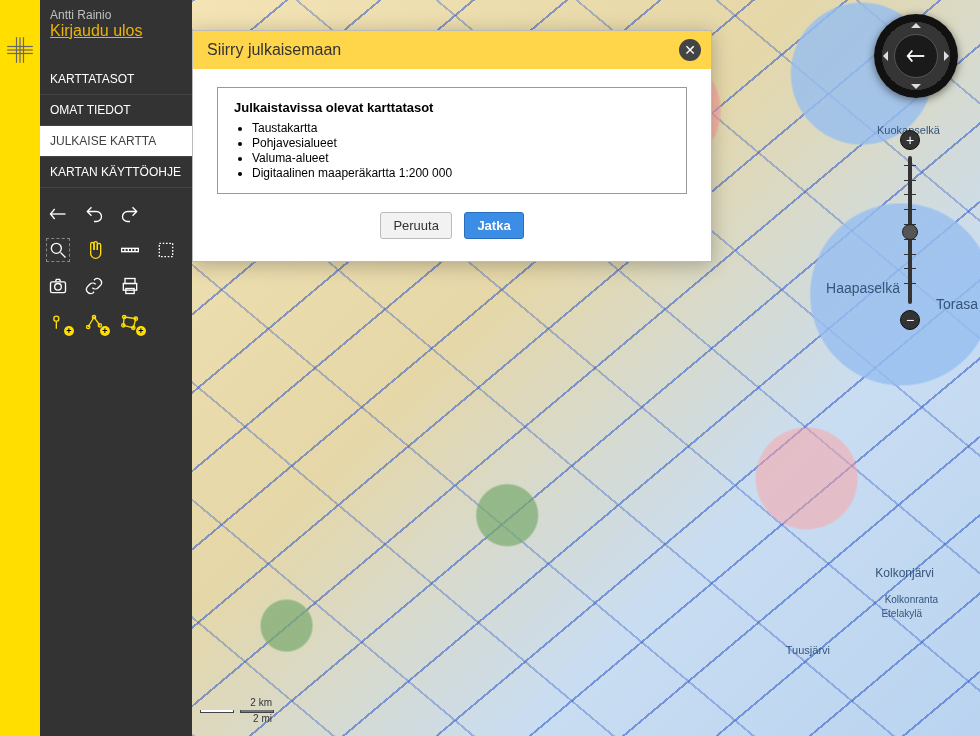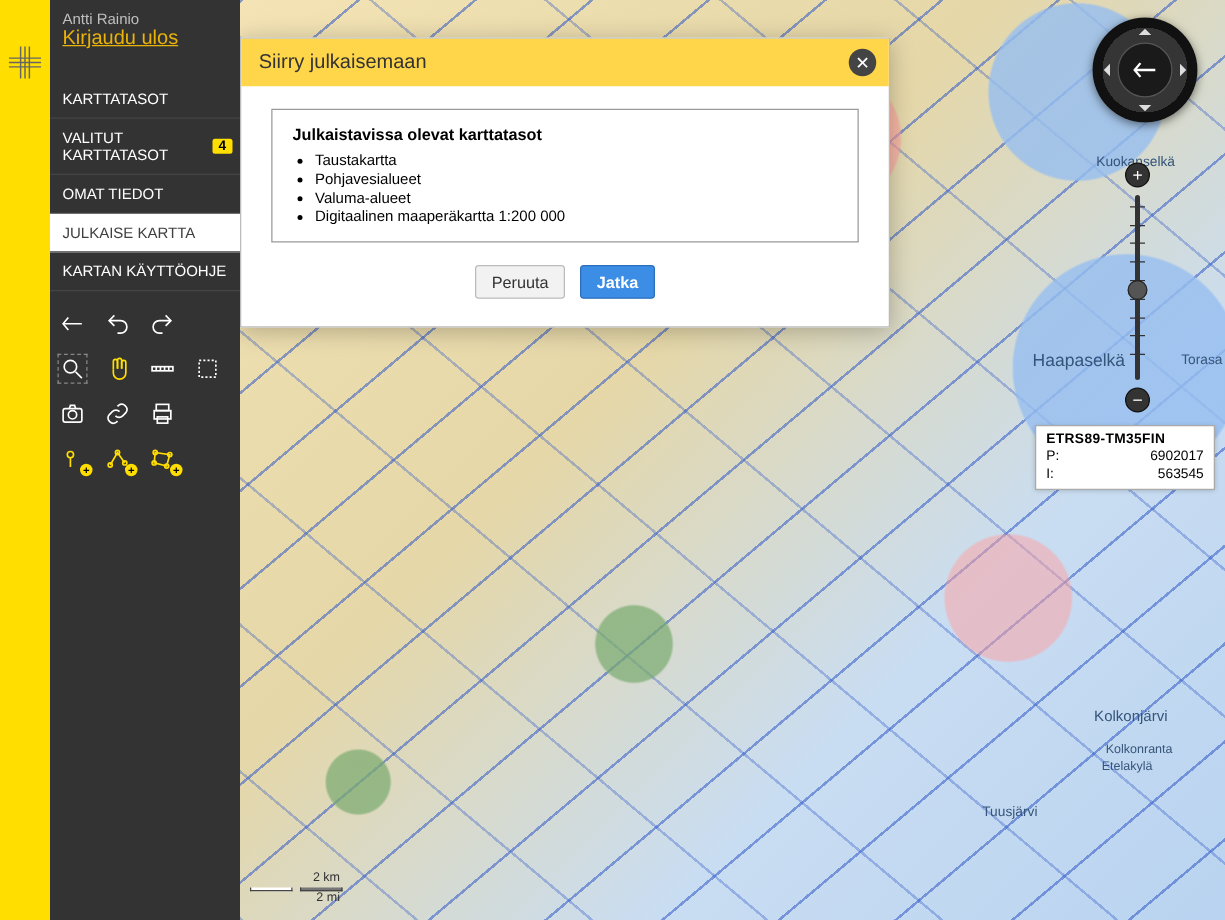"VALITUT KARTTATASOT" div.nav-item { html: <div> <span>VALITUT KARTTATASOT</span> <span>4</span> </div> -> none }
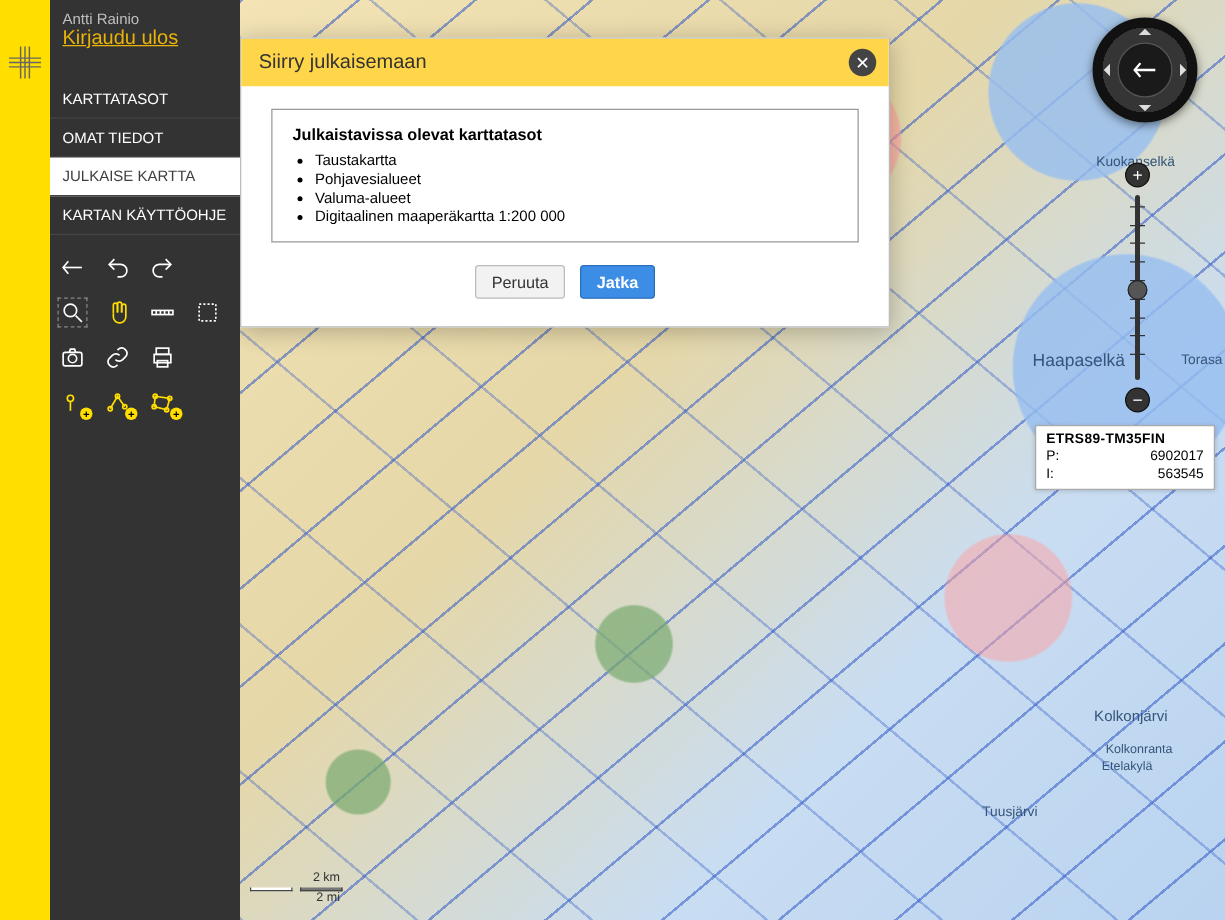"Torasa" div.map-label { font-size: 11px -> 14px; top: 282px -> 296px }
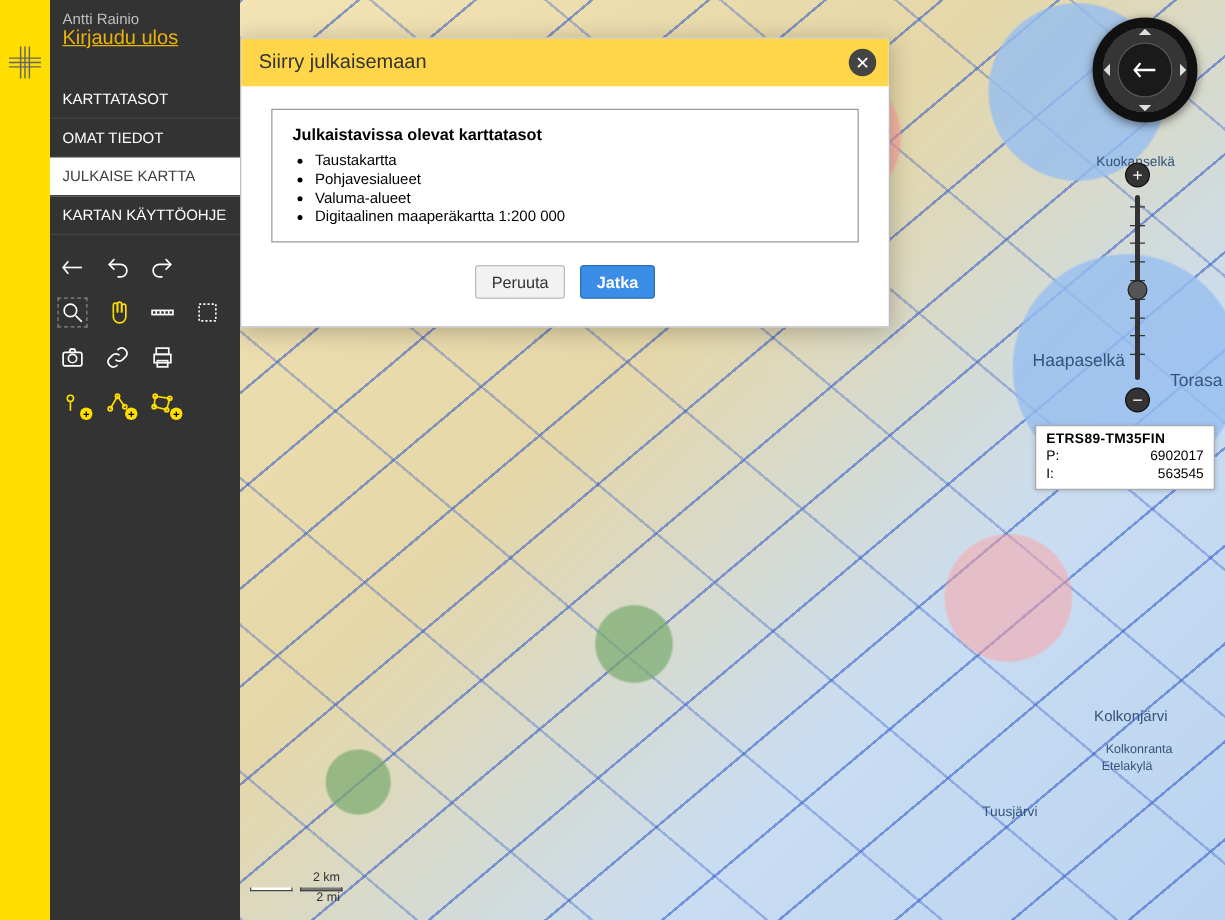"ETRS89-TM35FIN" div.coords { html: <div> <div>ETRS89-TM35FIN</div> <div> <span>P:</span> <span>6902017</span> </div> <div> <span>I:</span> <span>563545</span> </div> </div> -> none }
